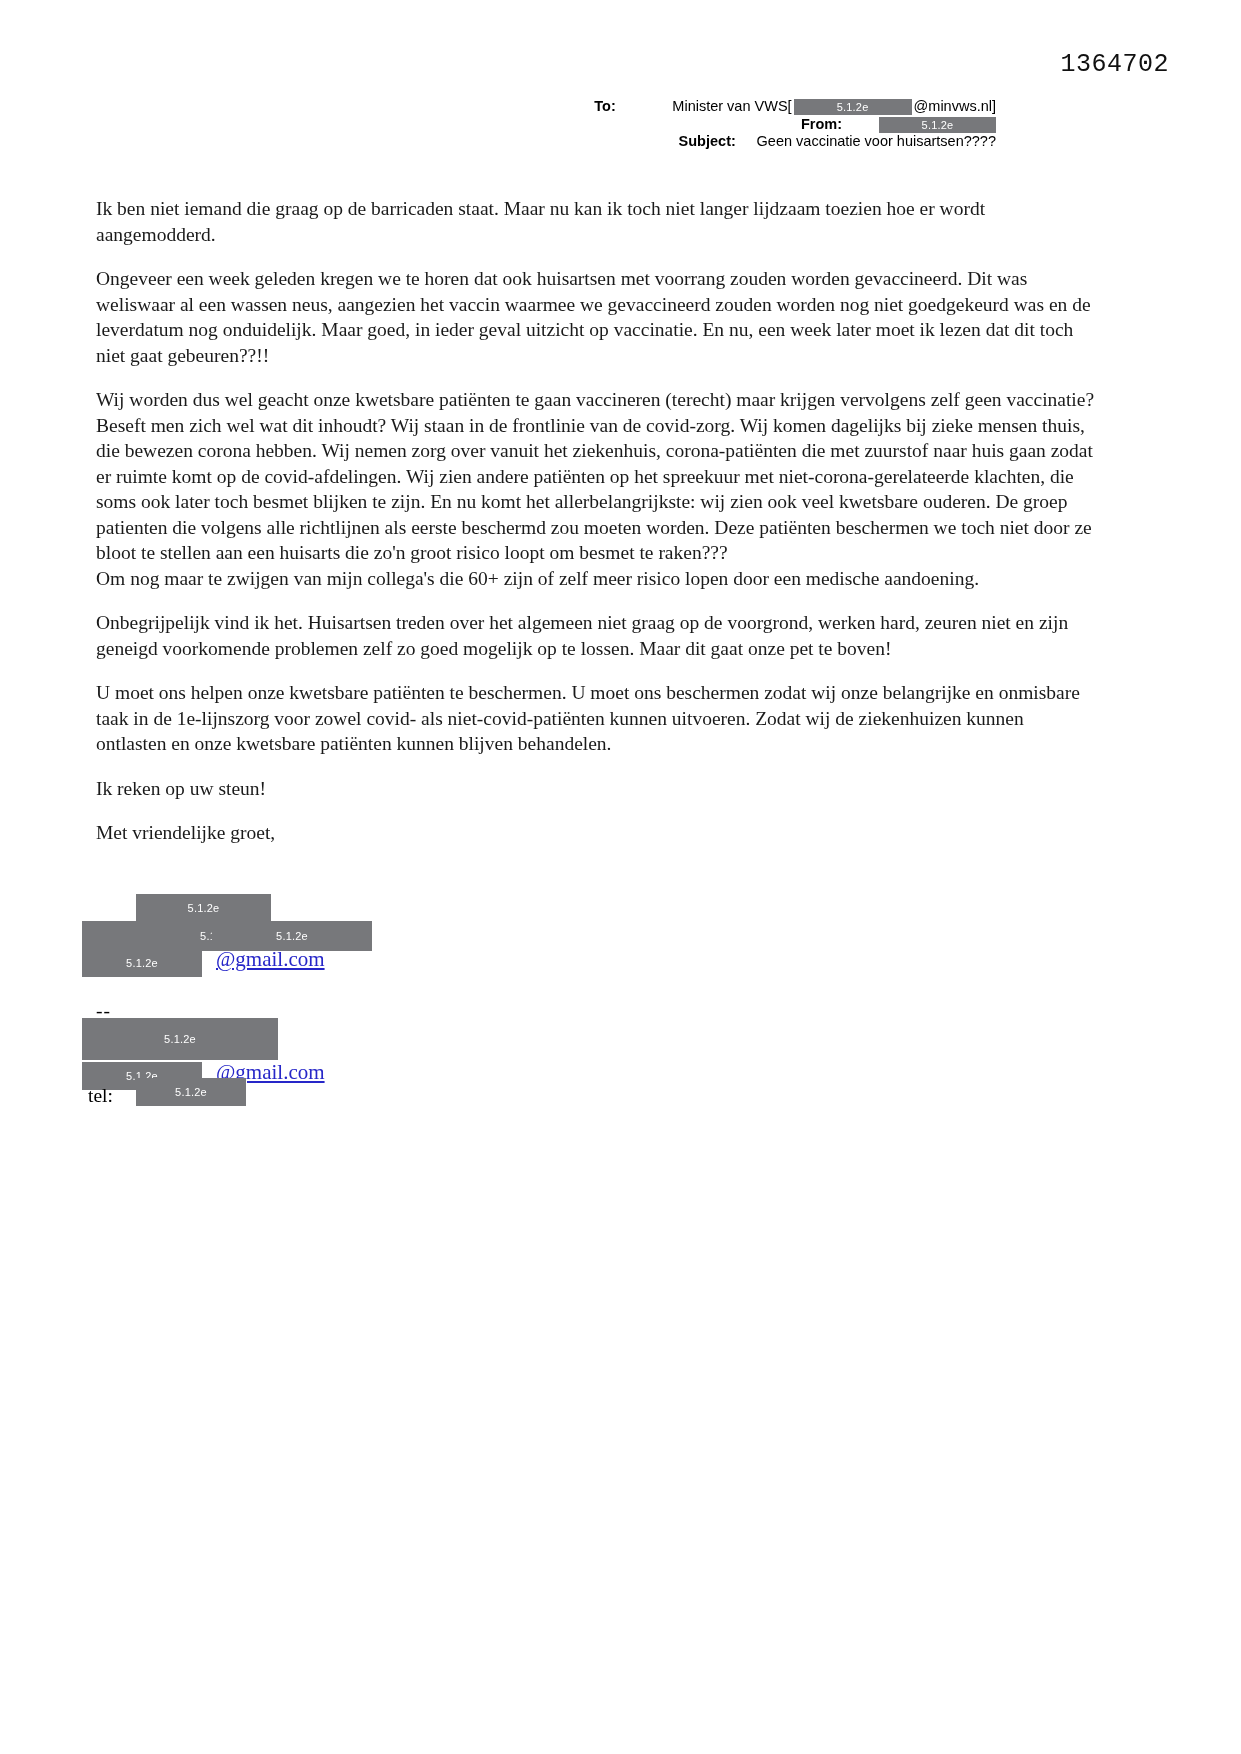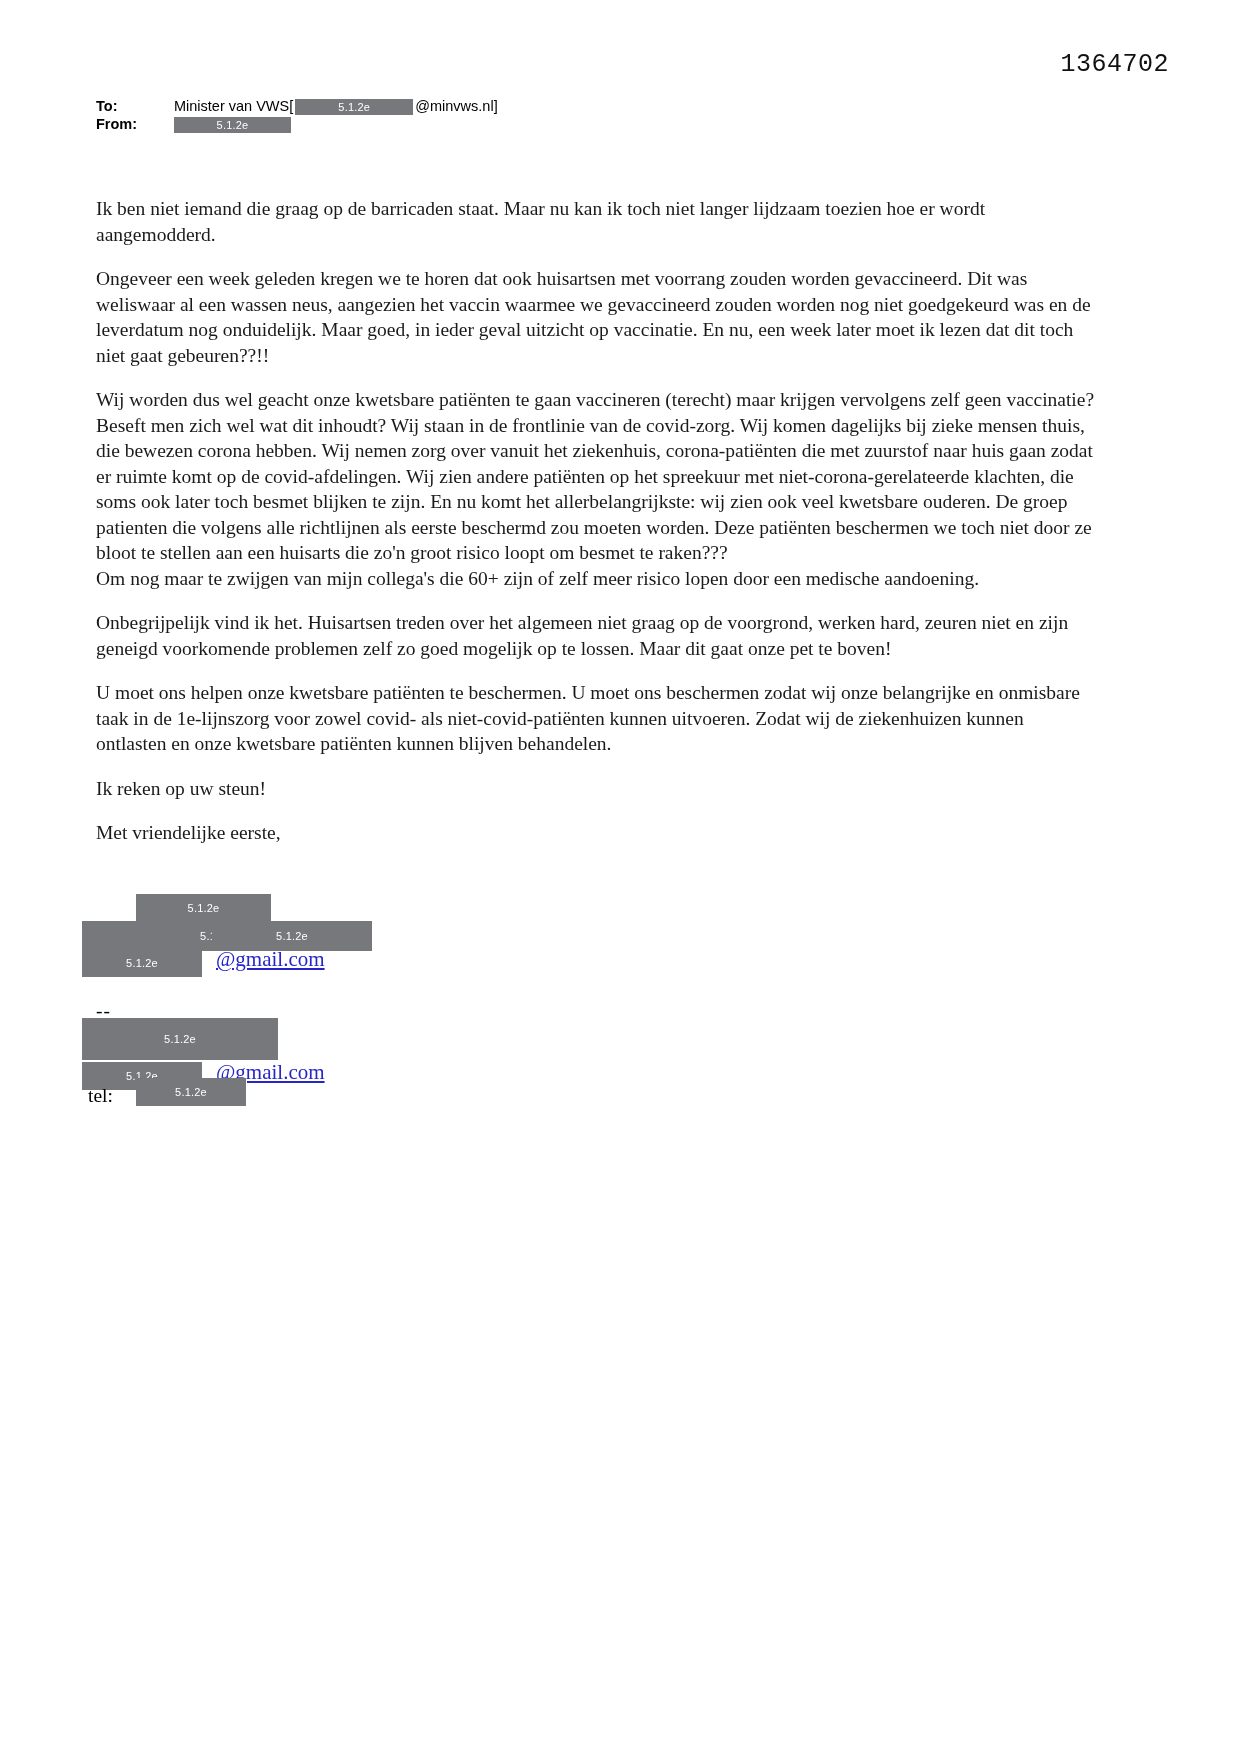"To:" .hrow { justify-content: none -> flex-end }
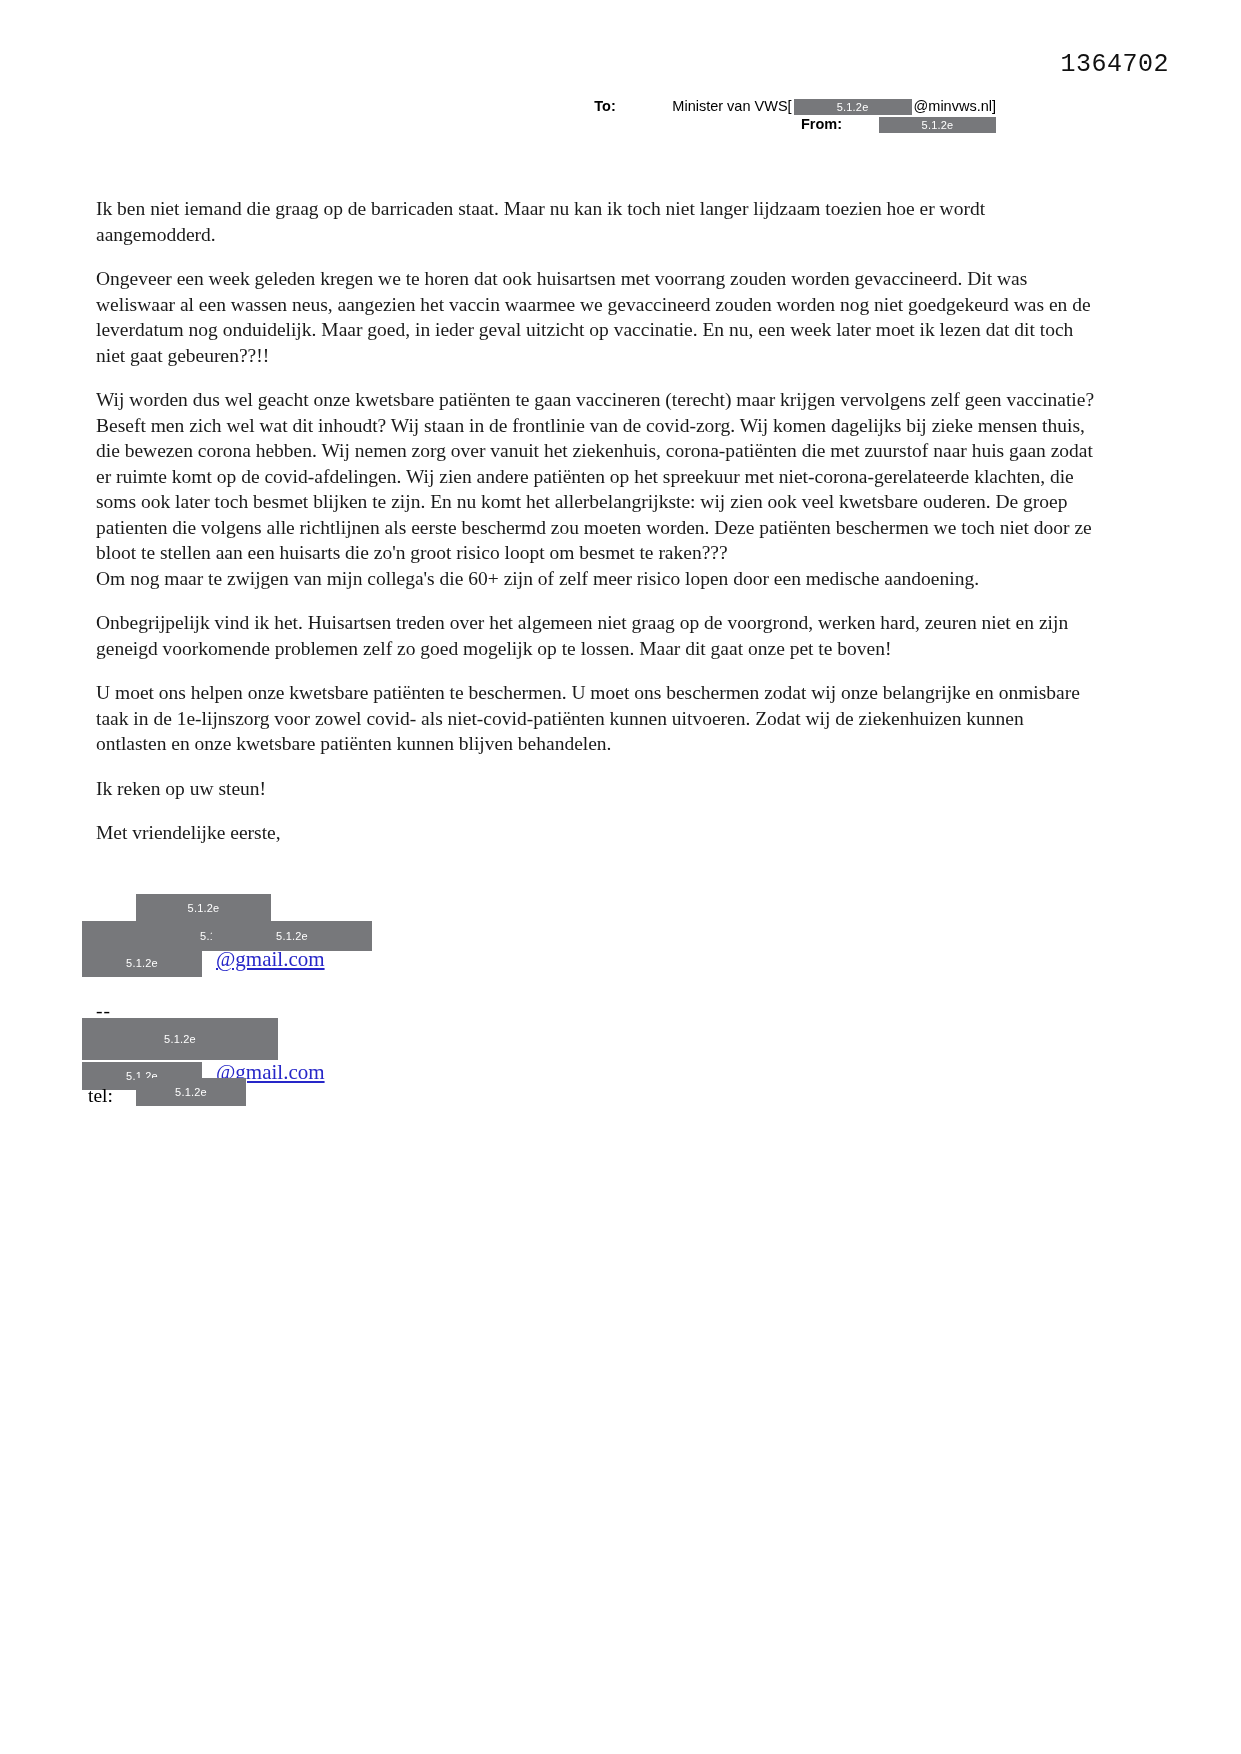"Subject:" div.hrow { html: none -> <div> <span>Subject:</span> <span>Geen vaccinatie voor huisartsen????</span> </div> }
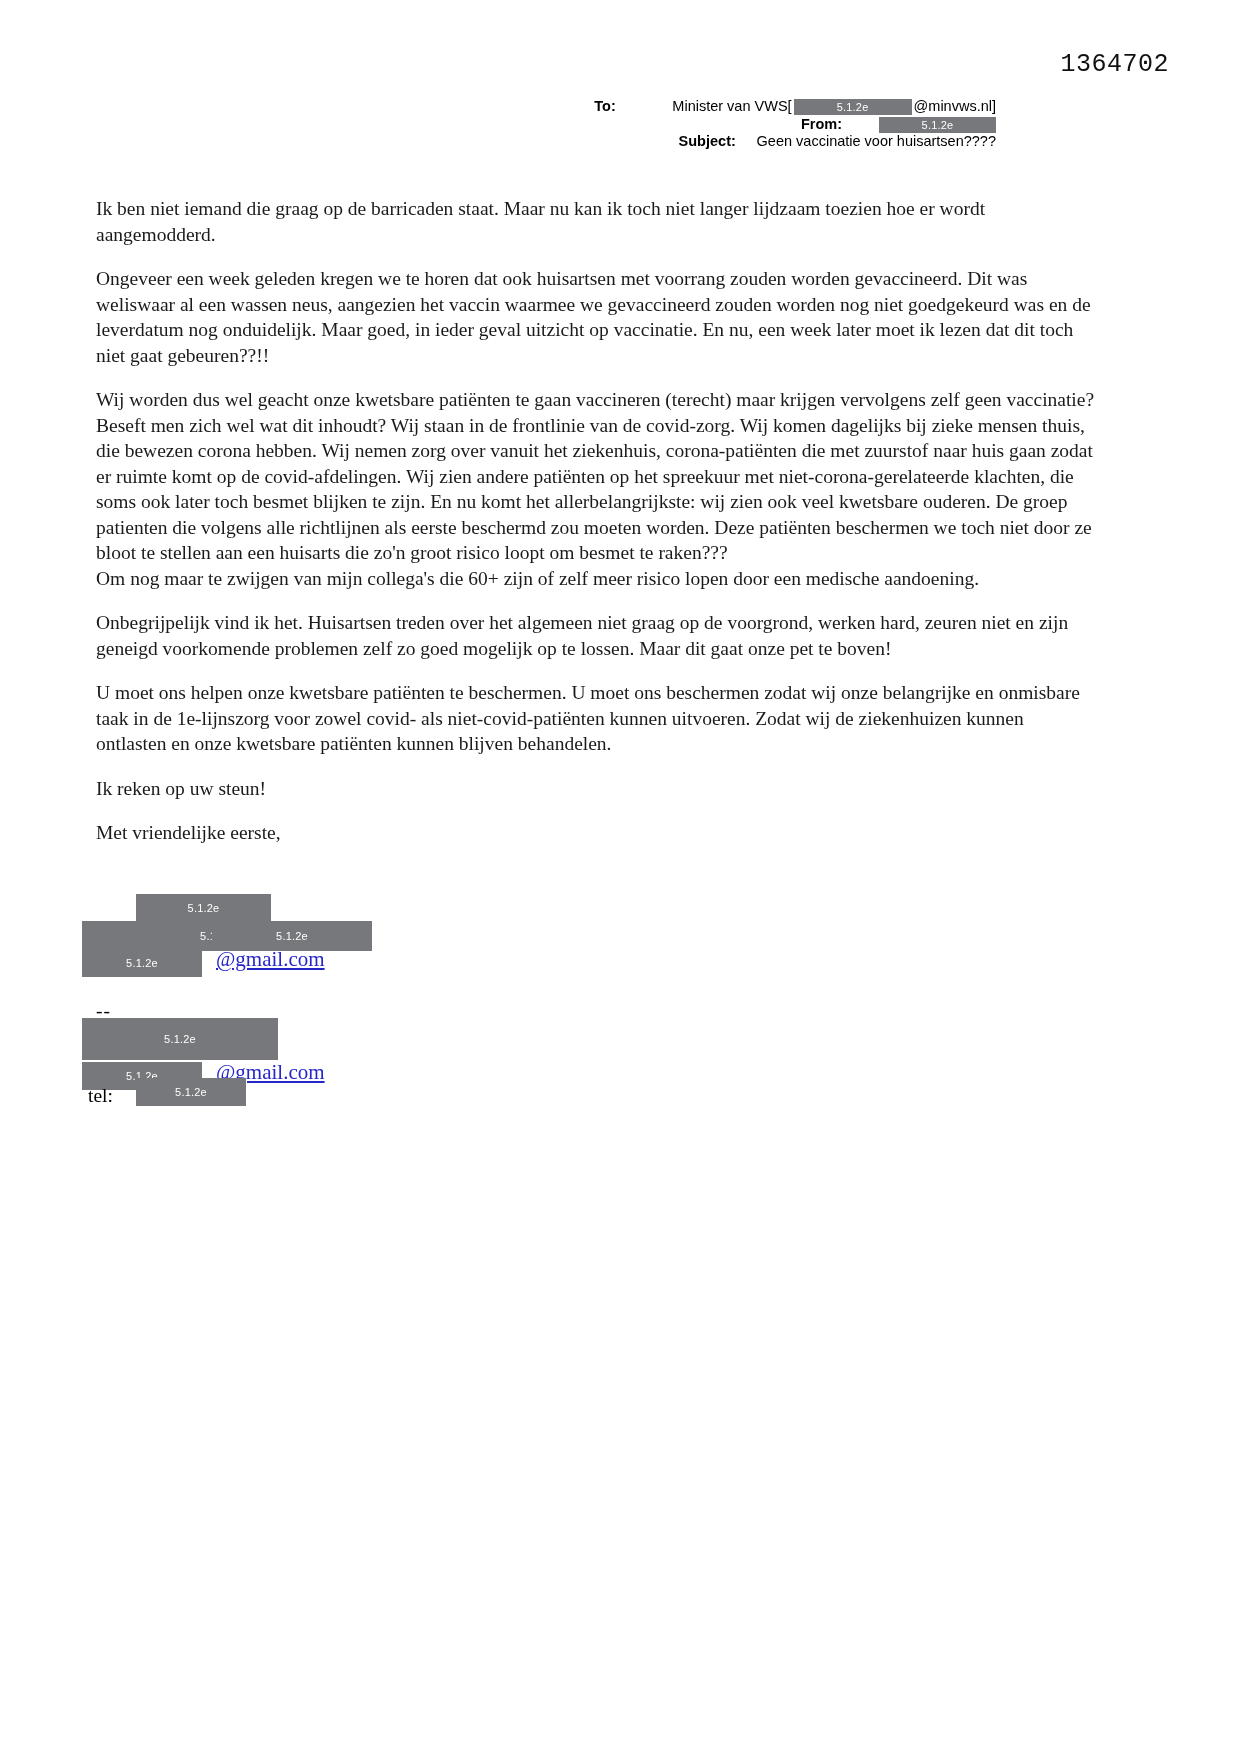"Met vriendelijke eerste," p { text: eerste -> groet }
